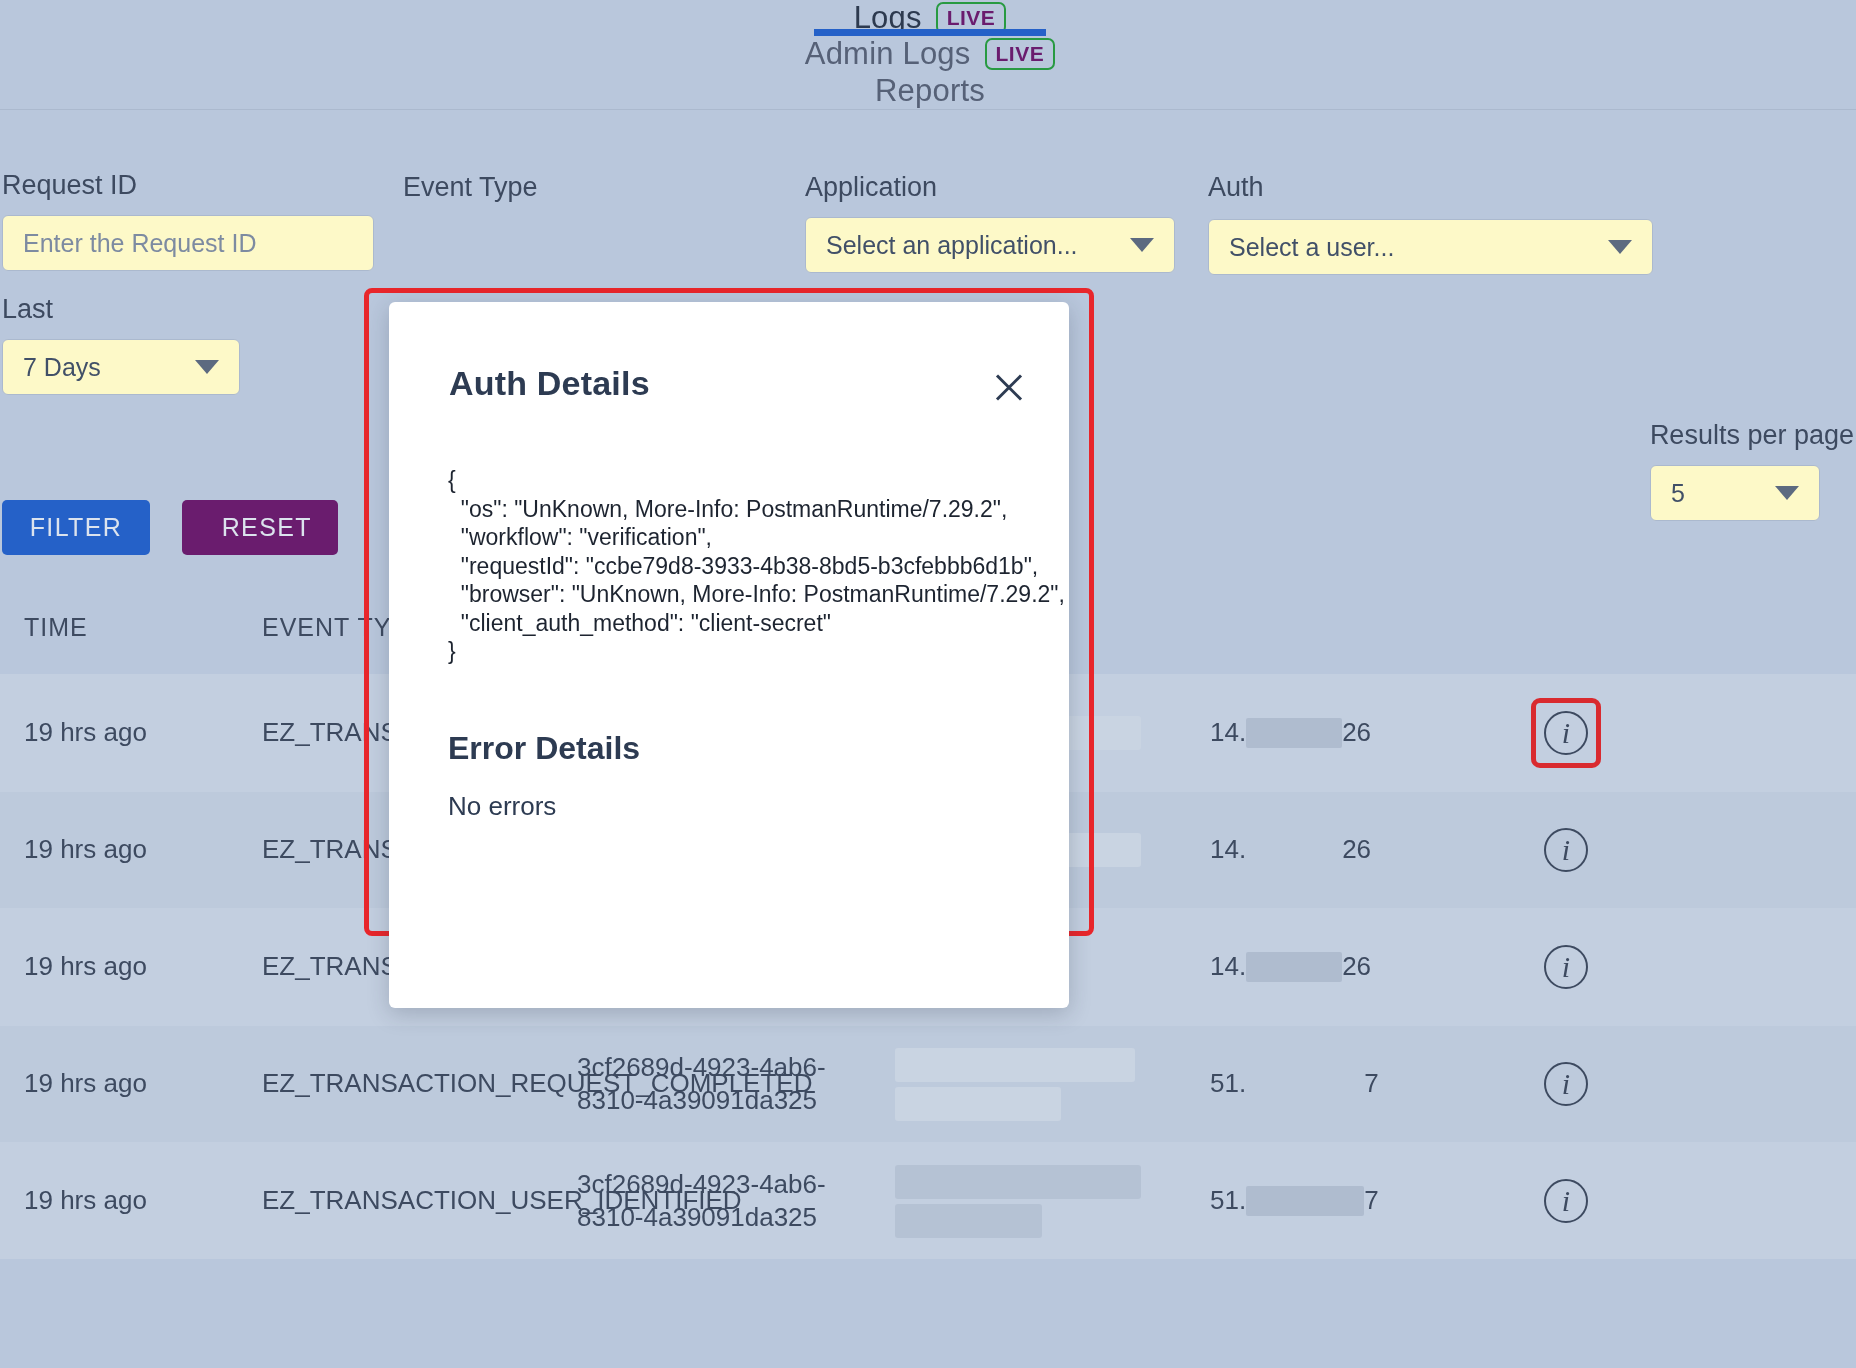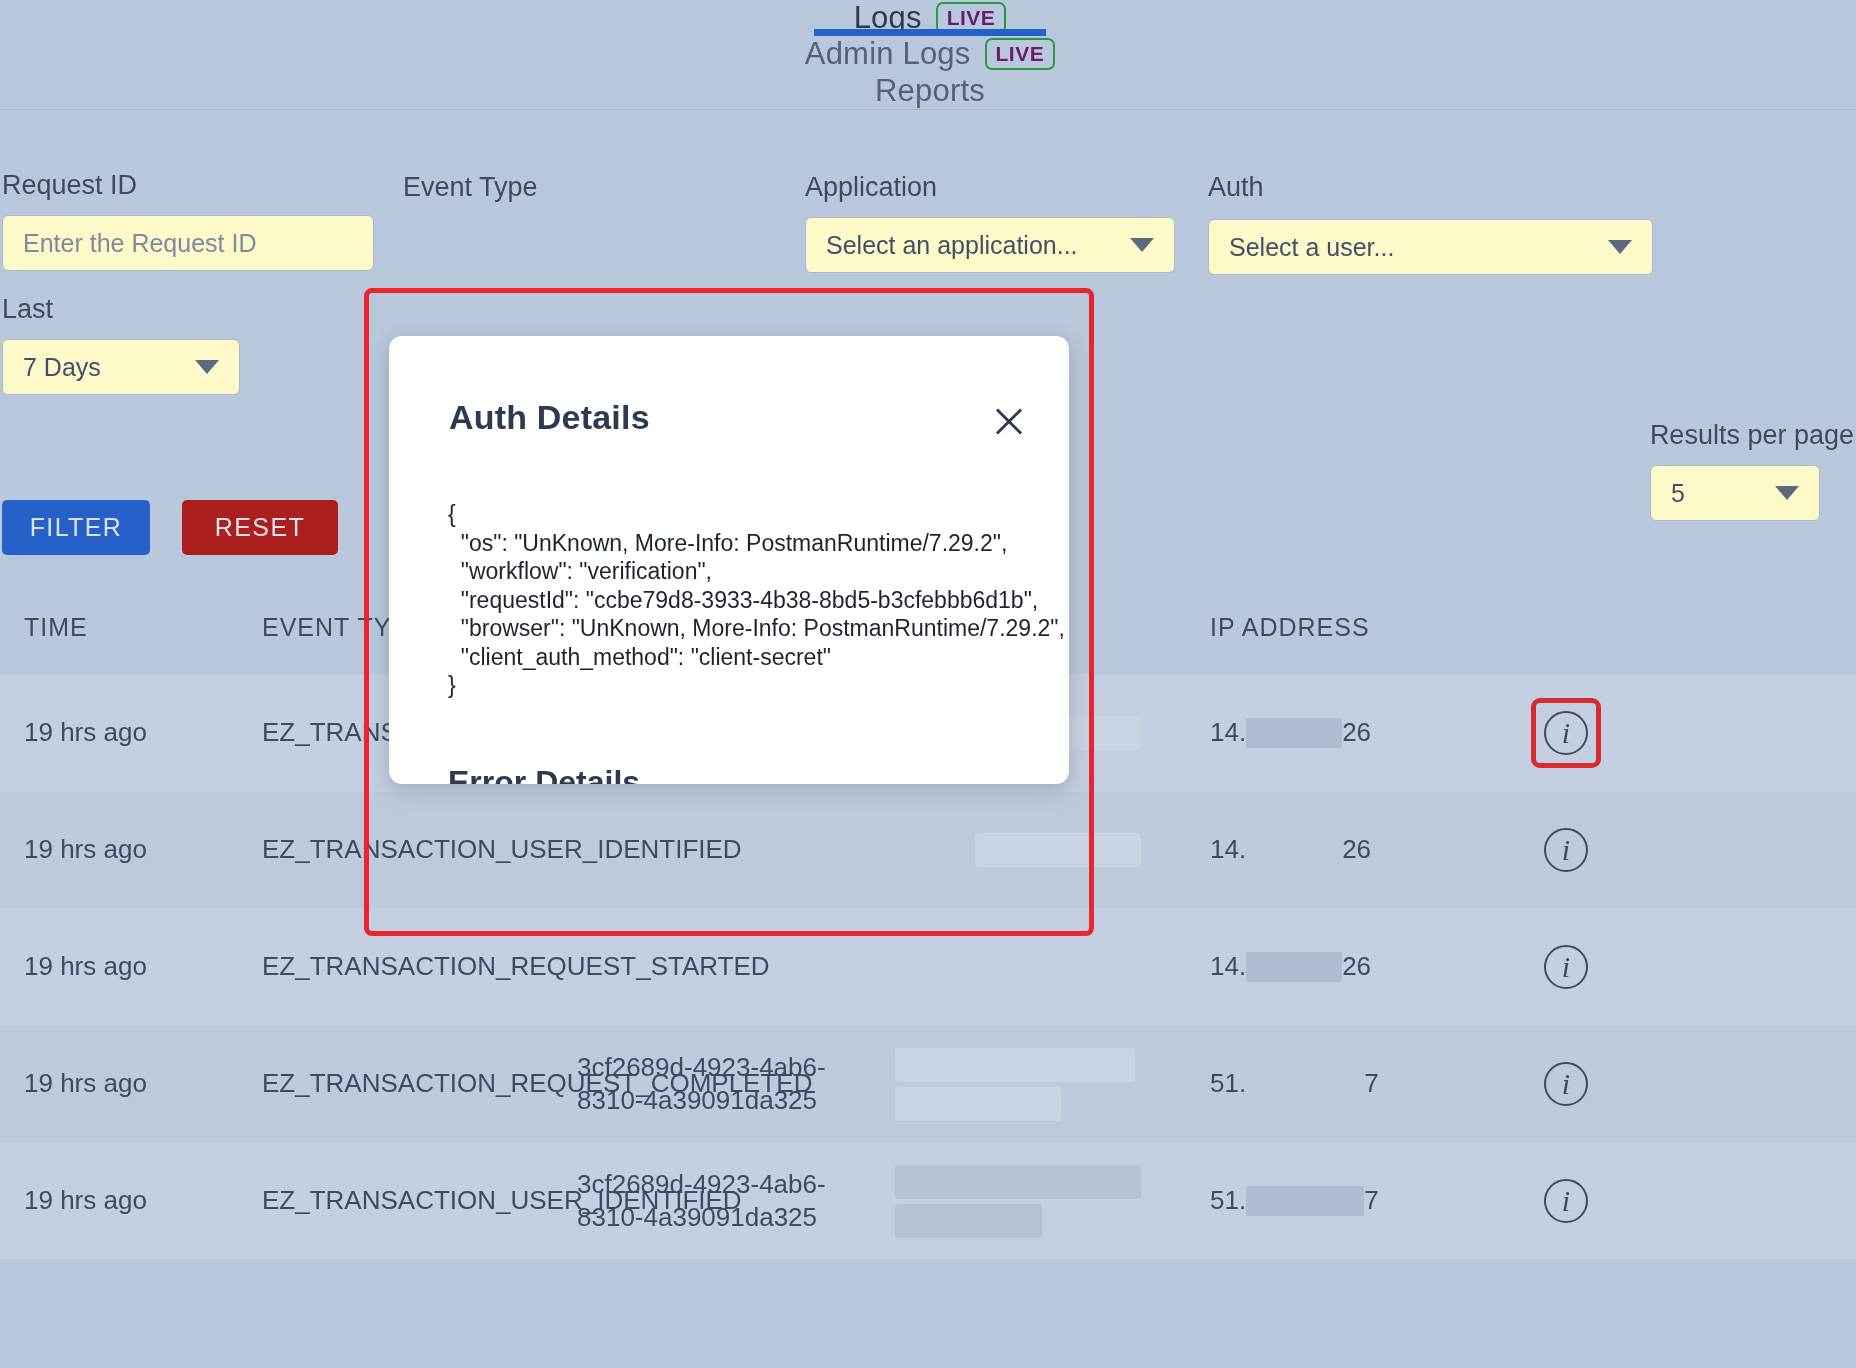"Auth Details" .modal { border-radius: 13px -> 6px; height: 448px -> 706px; top: 336px -> 302px }
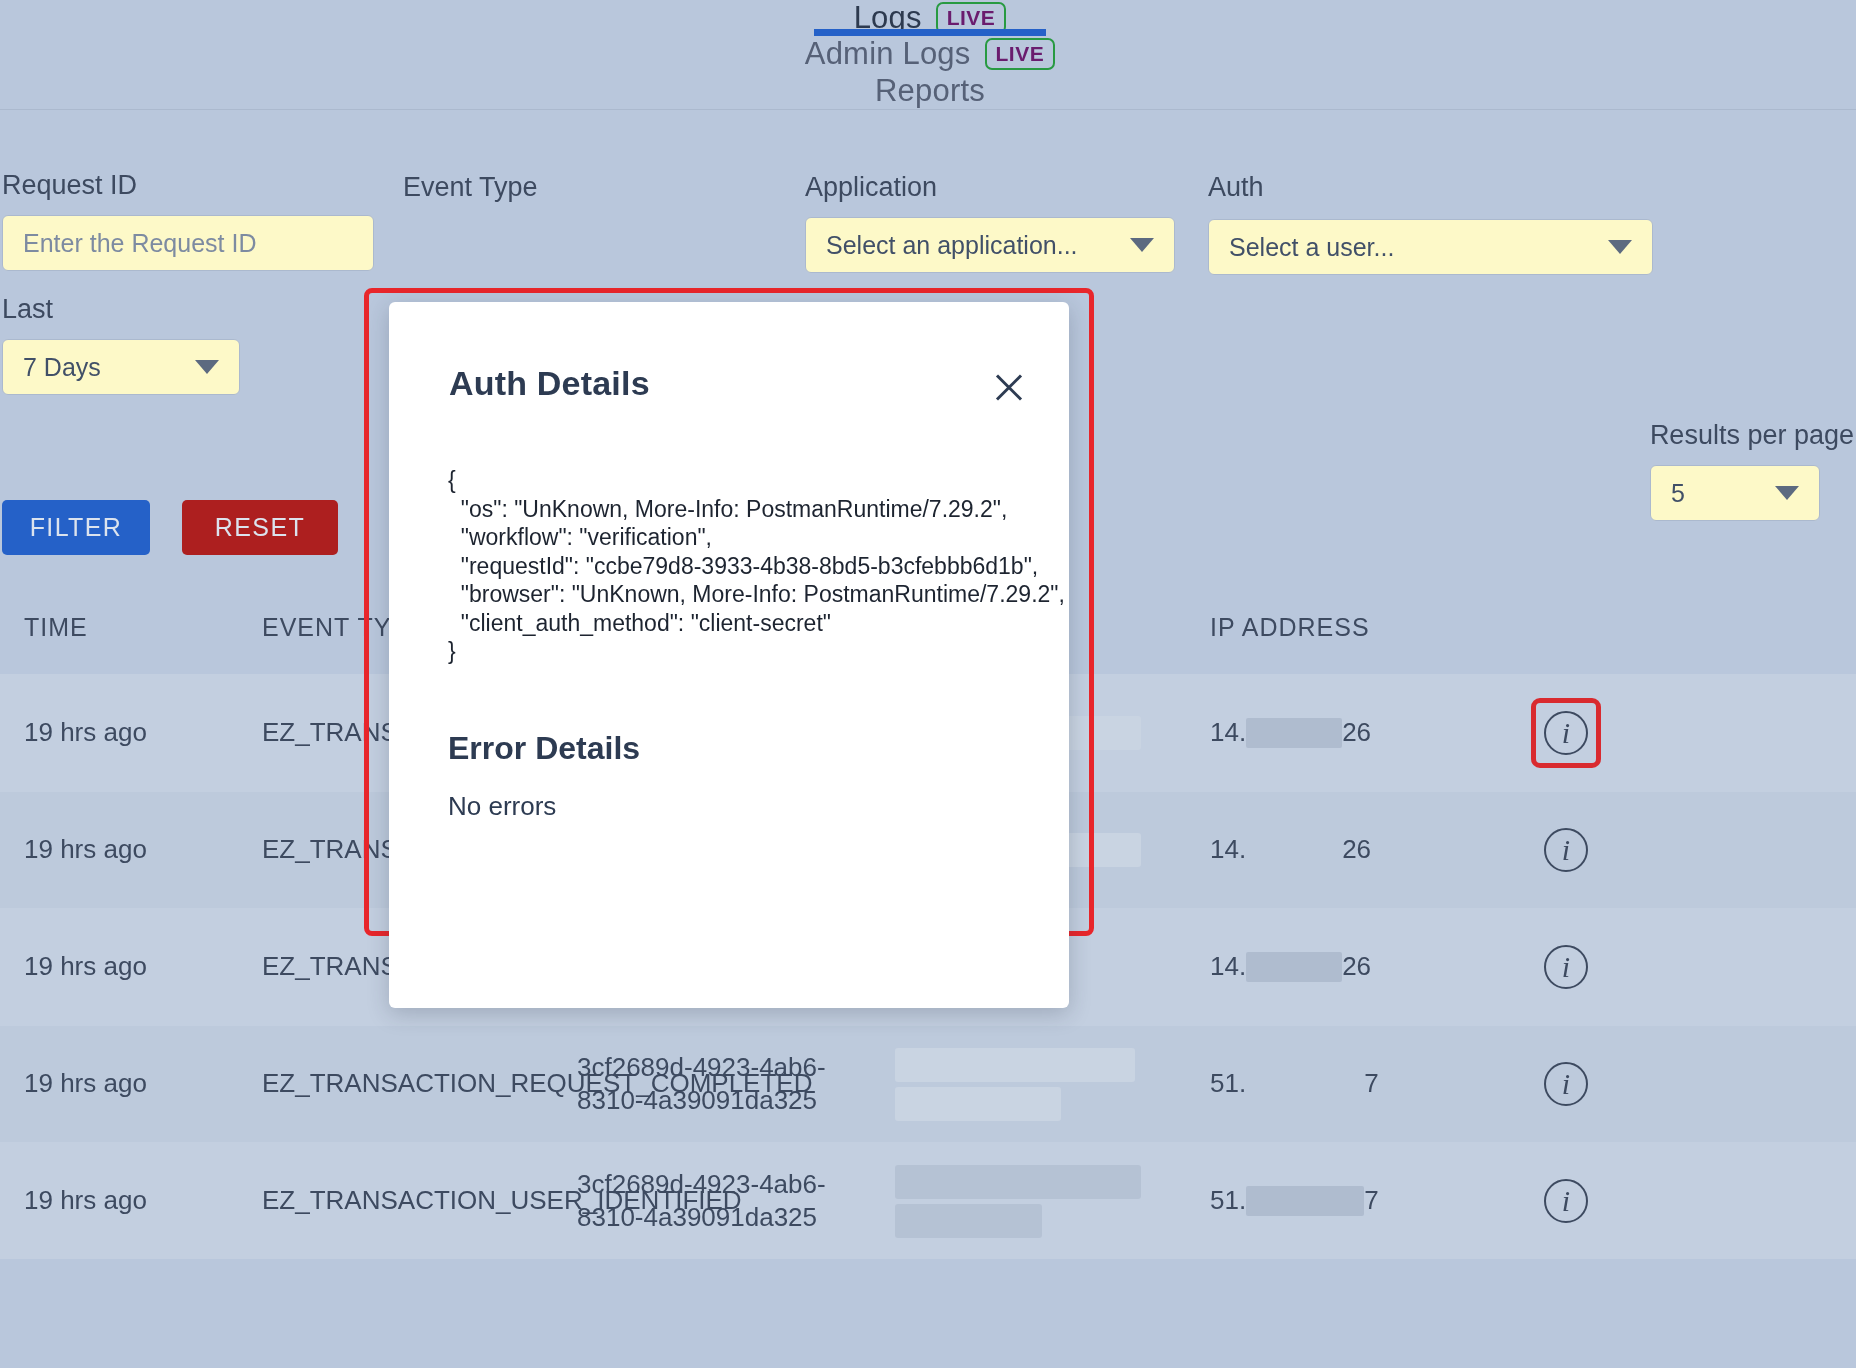"RESET" .btn-reset { background: #b91c1c -> #701a75; text-align: none -> right }
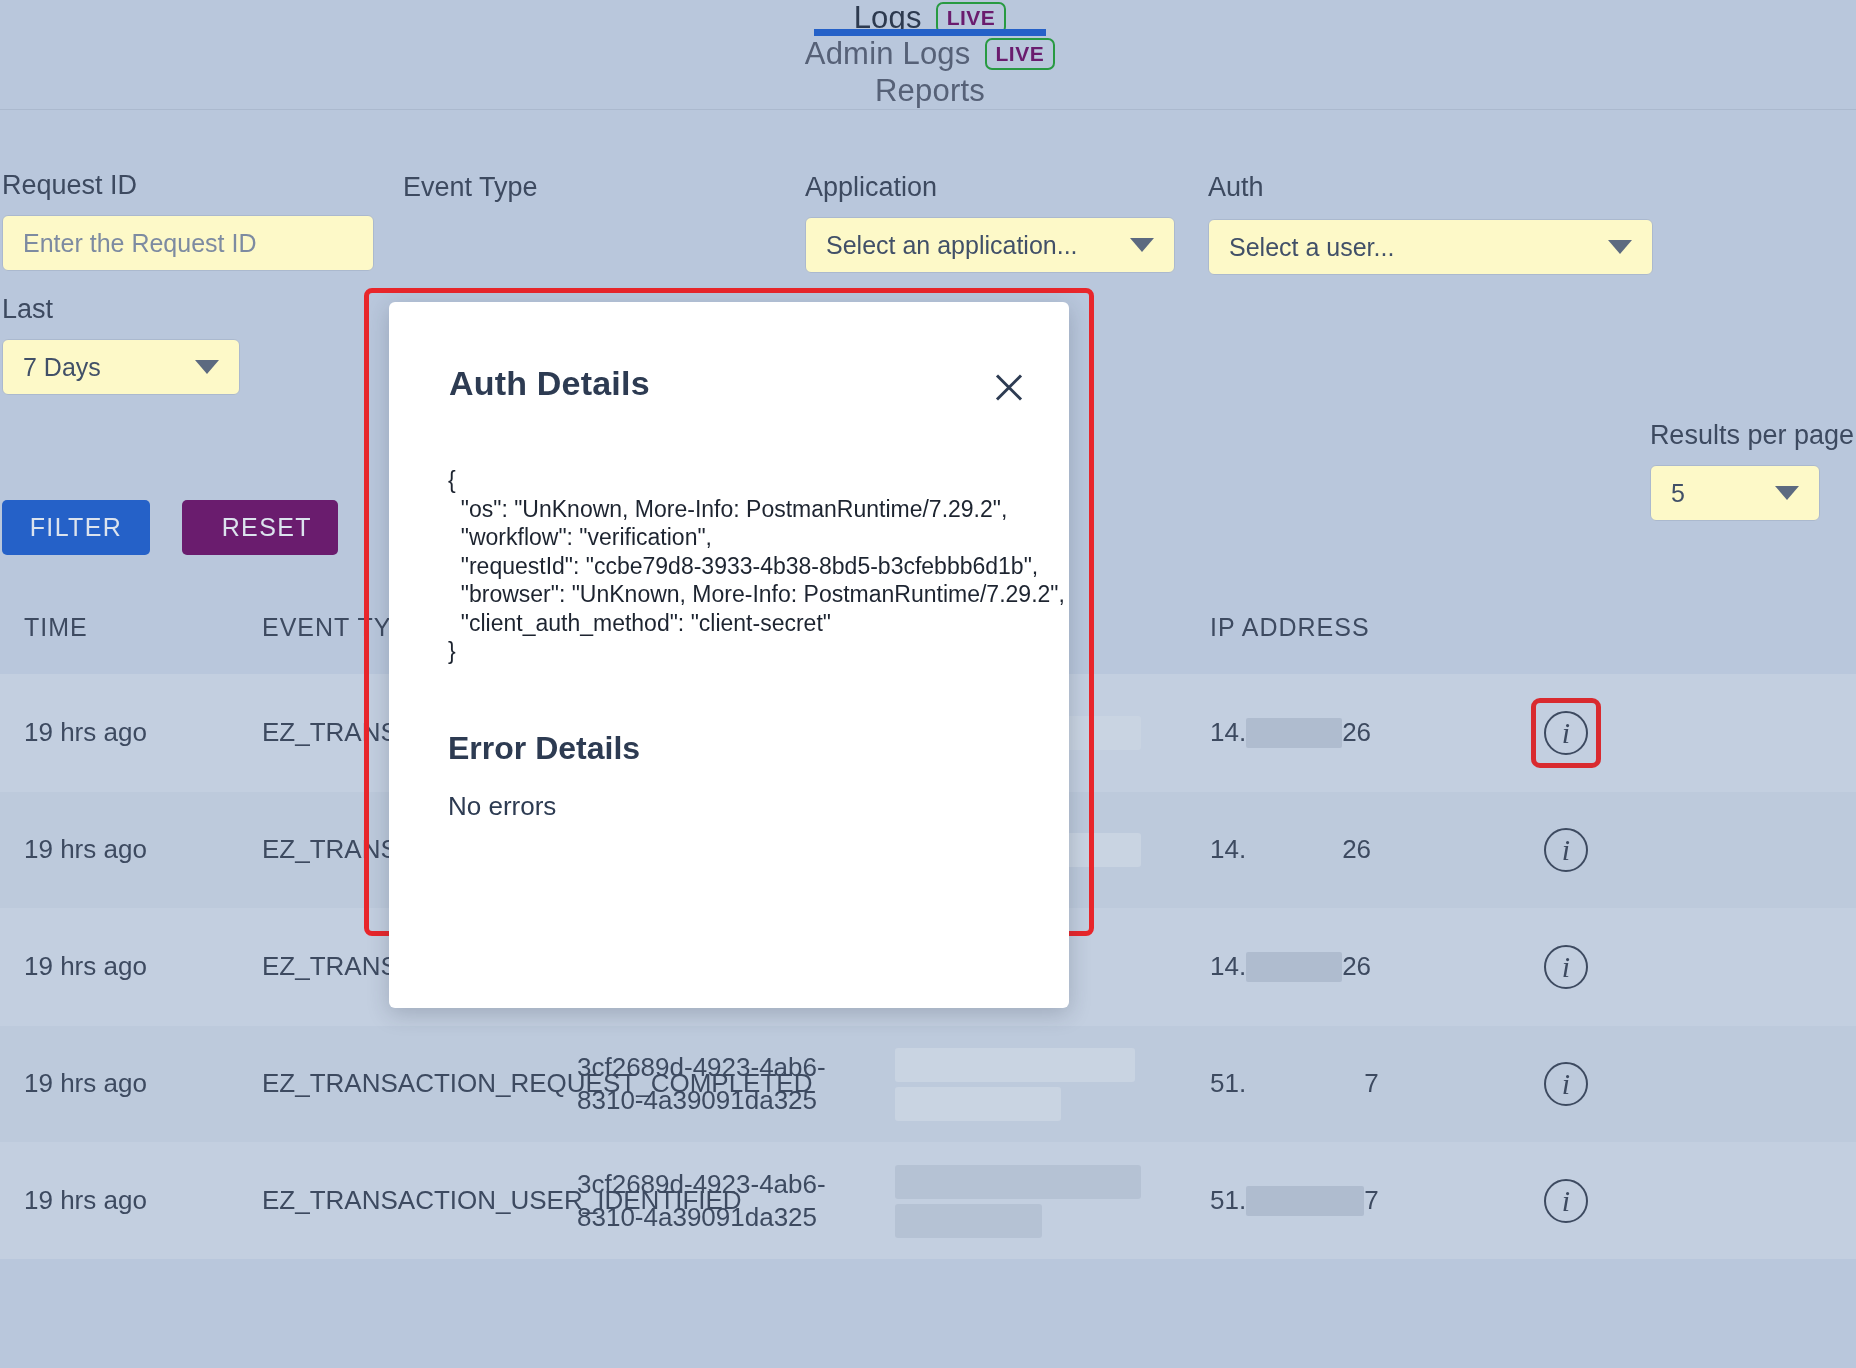"IP ADDRESS" div.cell { html: <div>IP ADDRESS</div> -> none }
